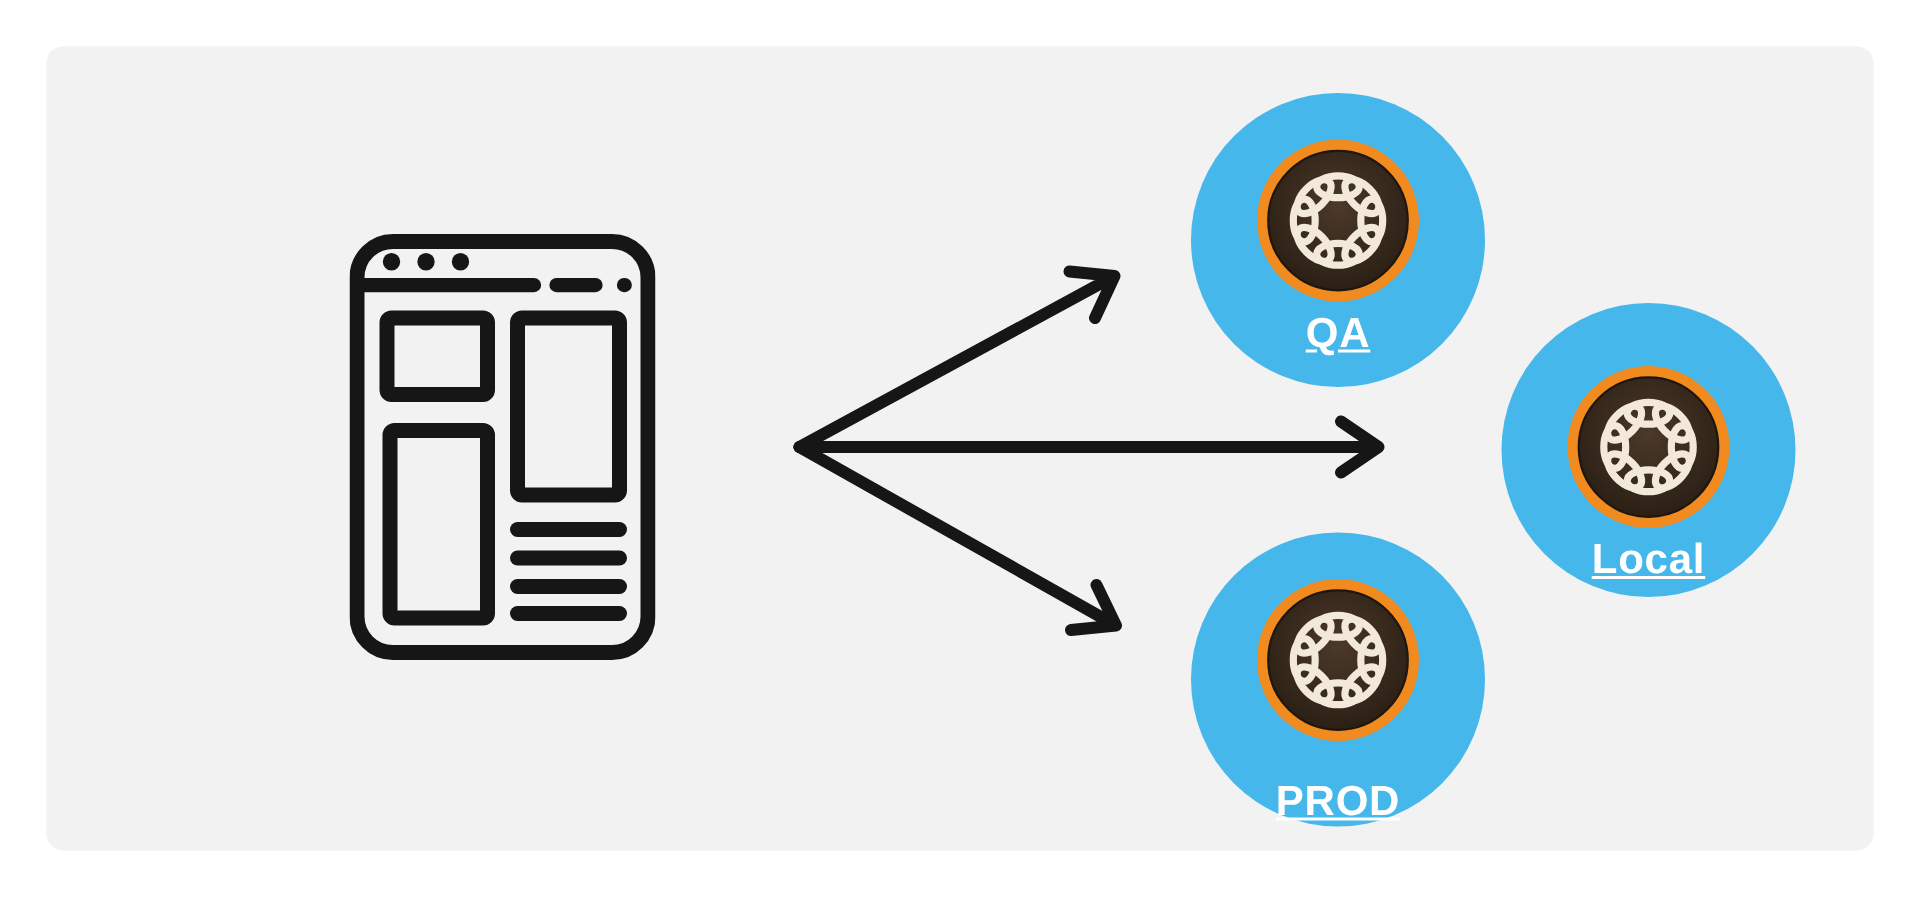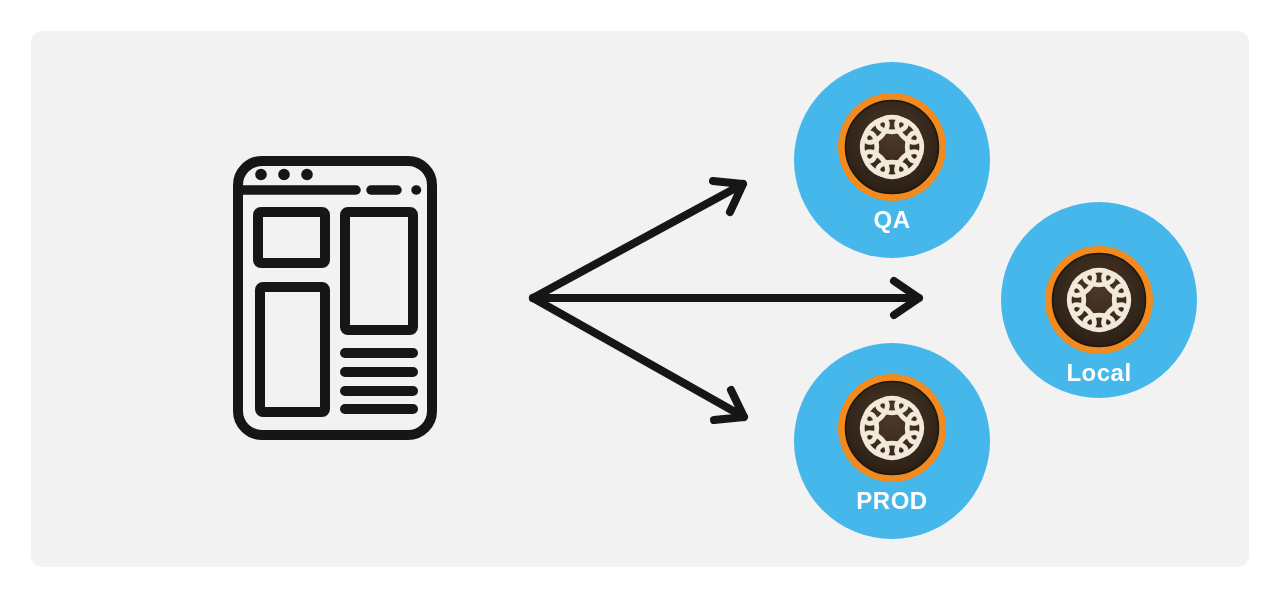"QA" .node-label { font-size: 24px -> 28px; text-decoration: none -> underline }
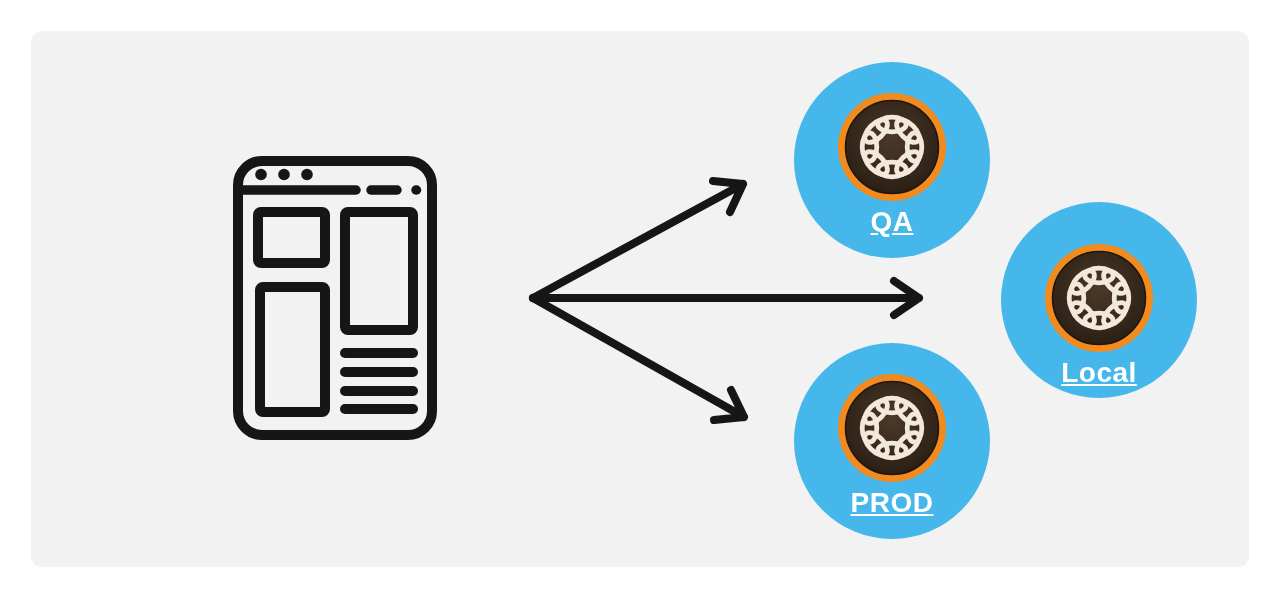"PROD" .node-prod { gap: none -> 19px; top: 343px -> 355px }
